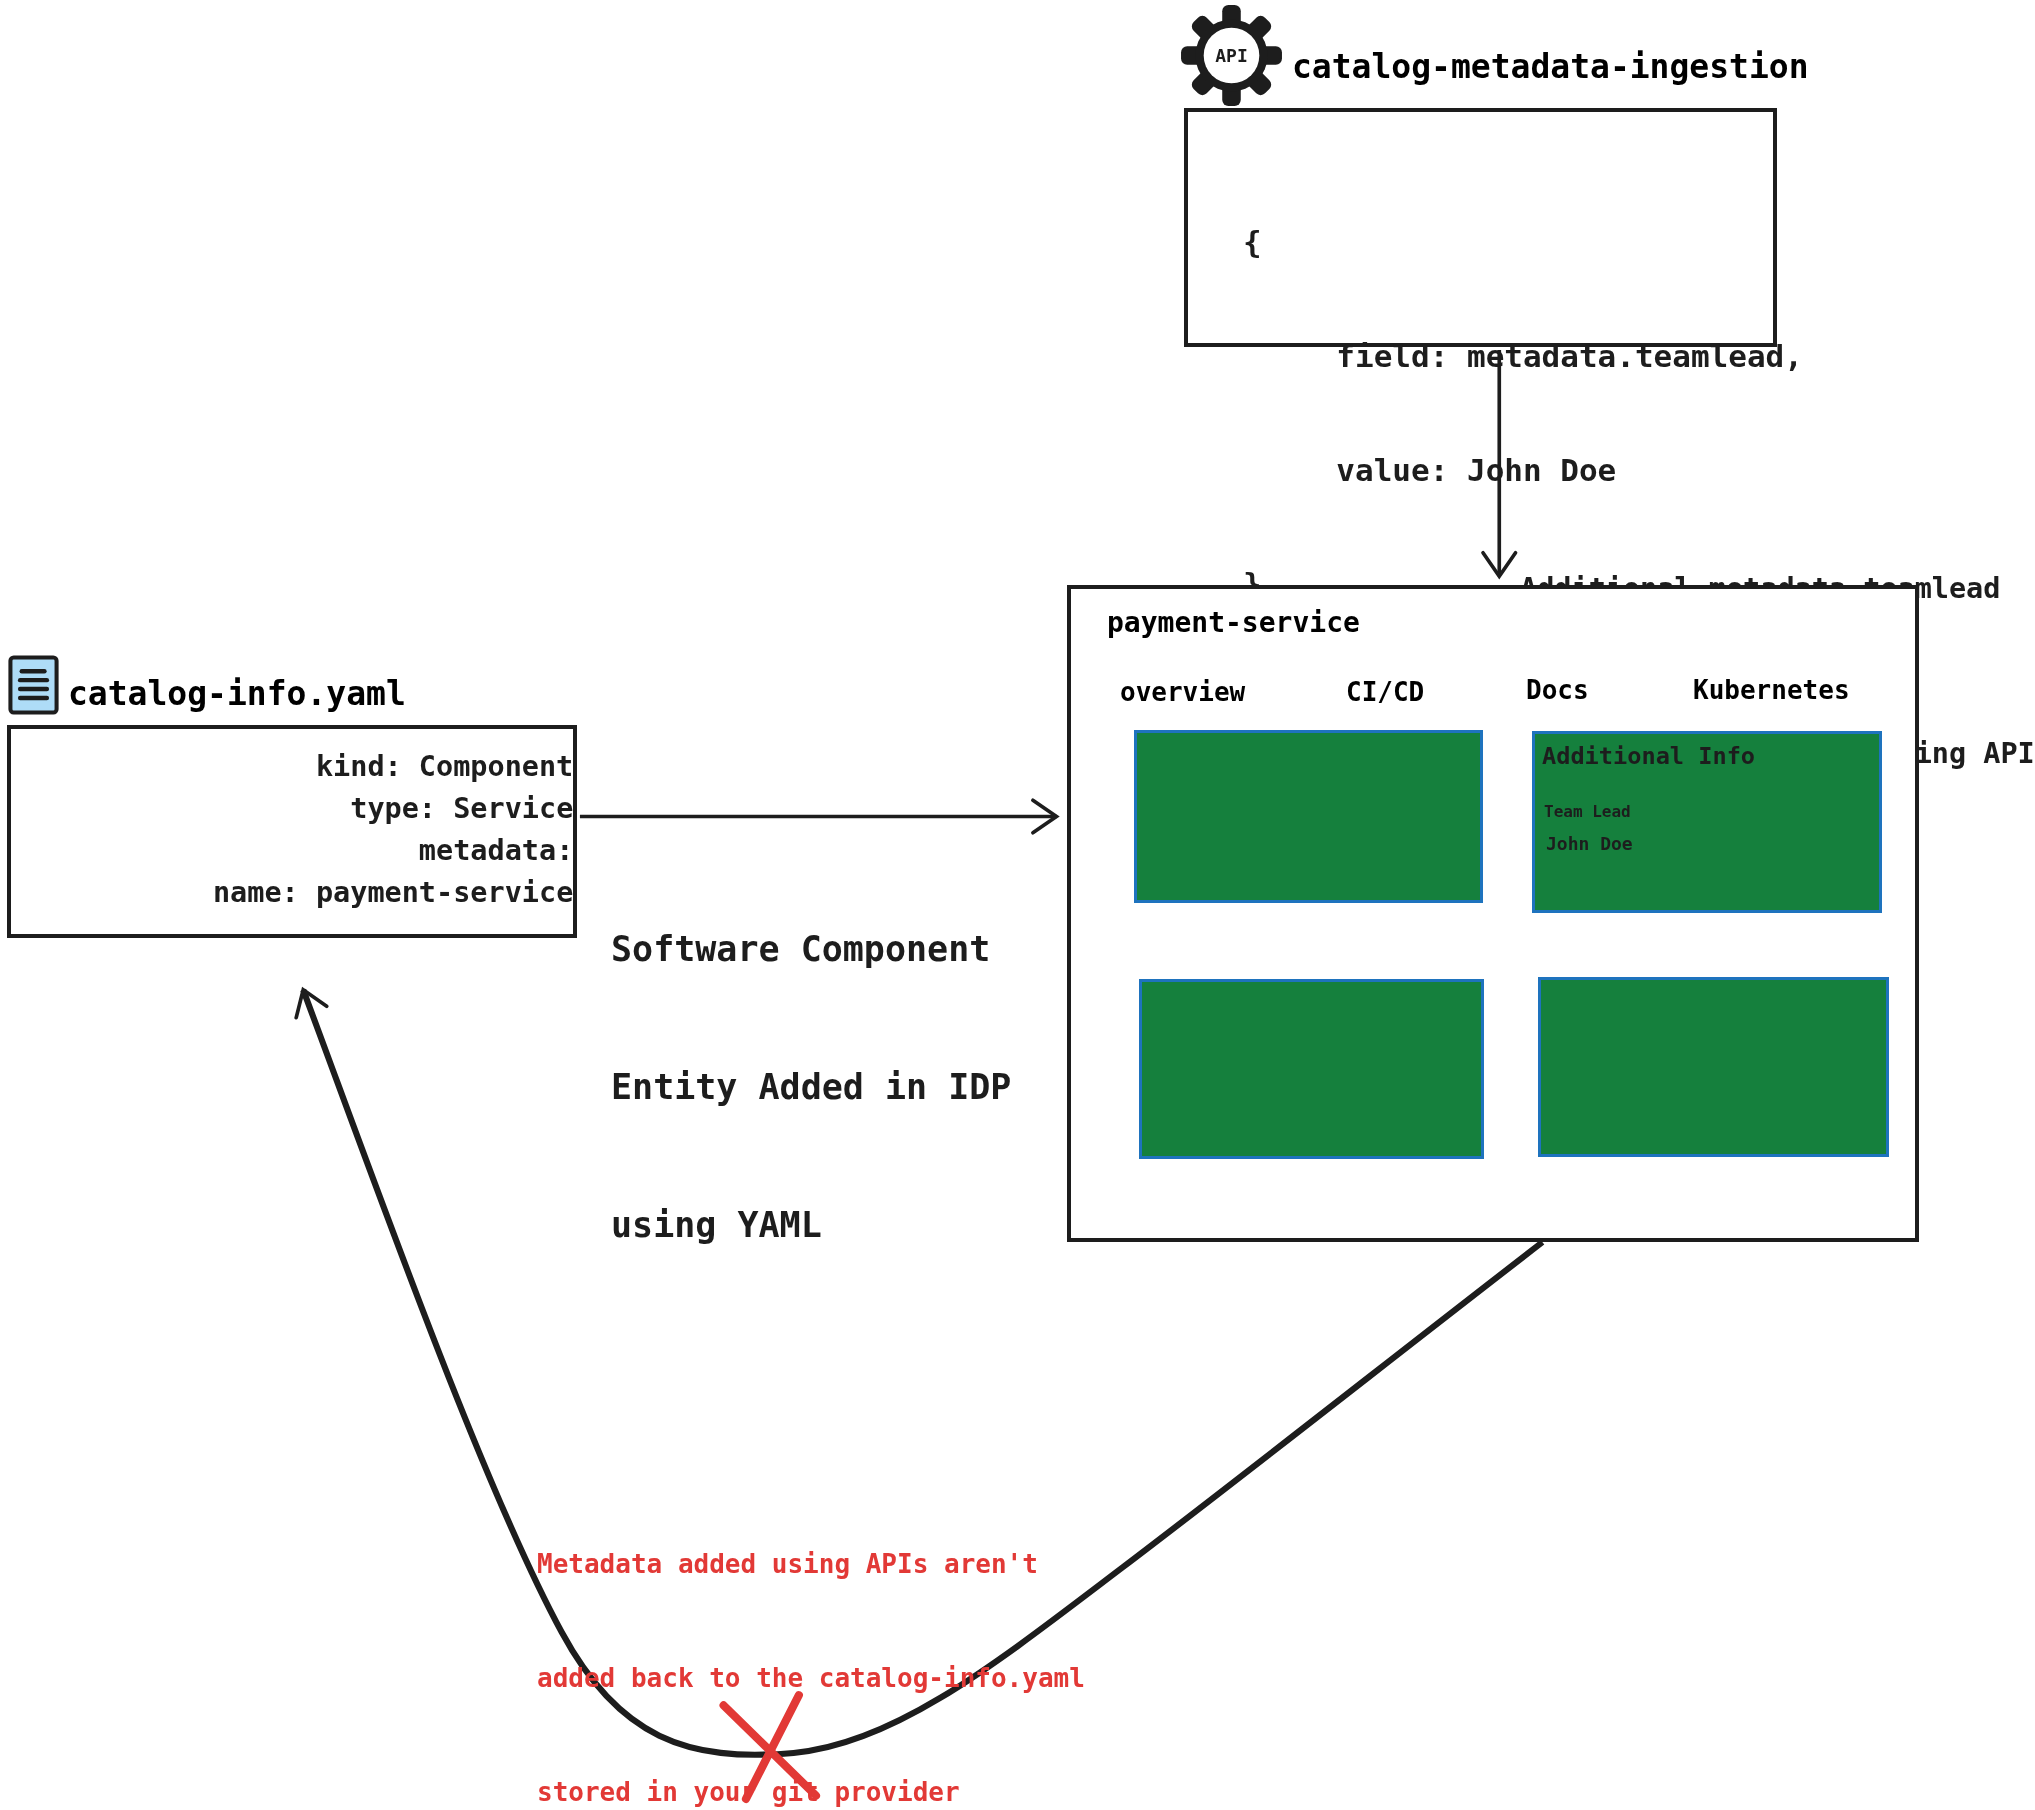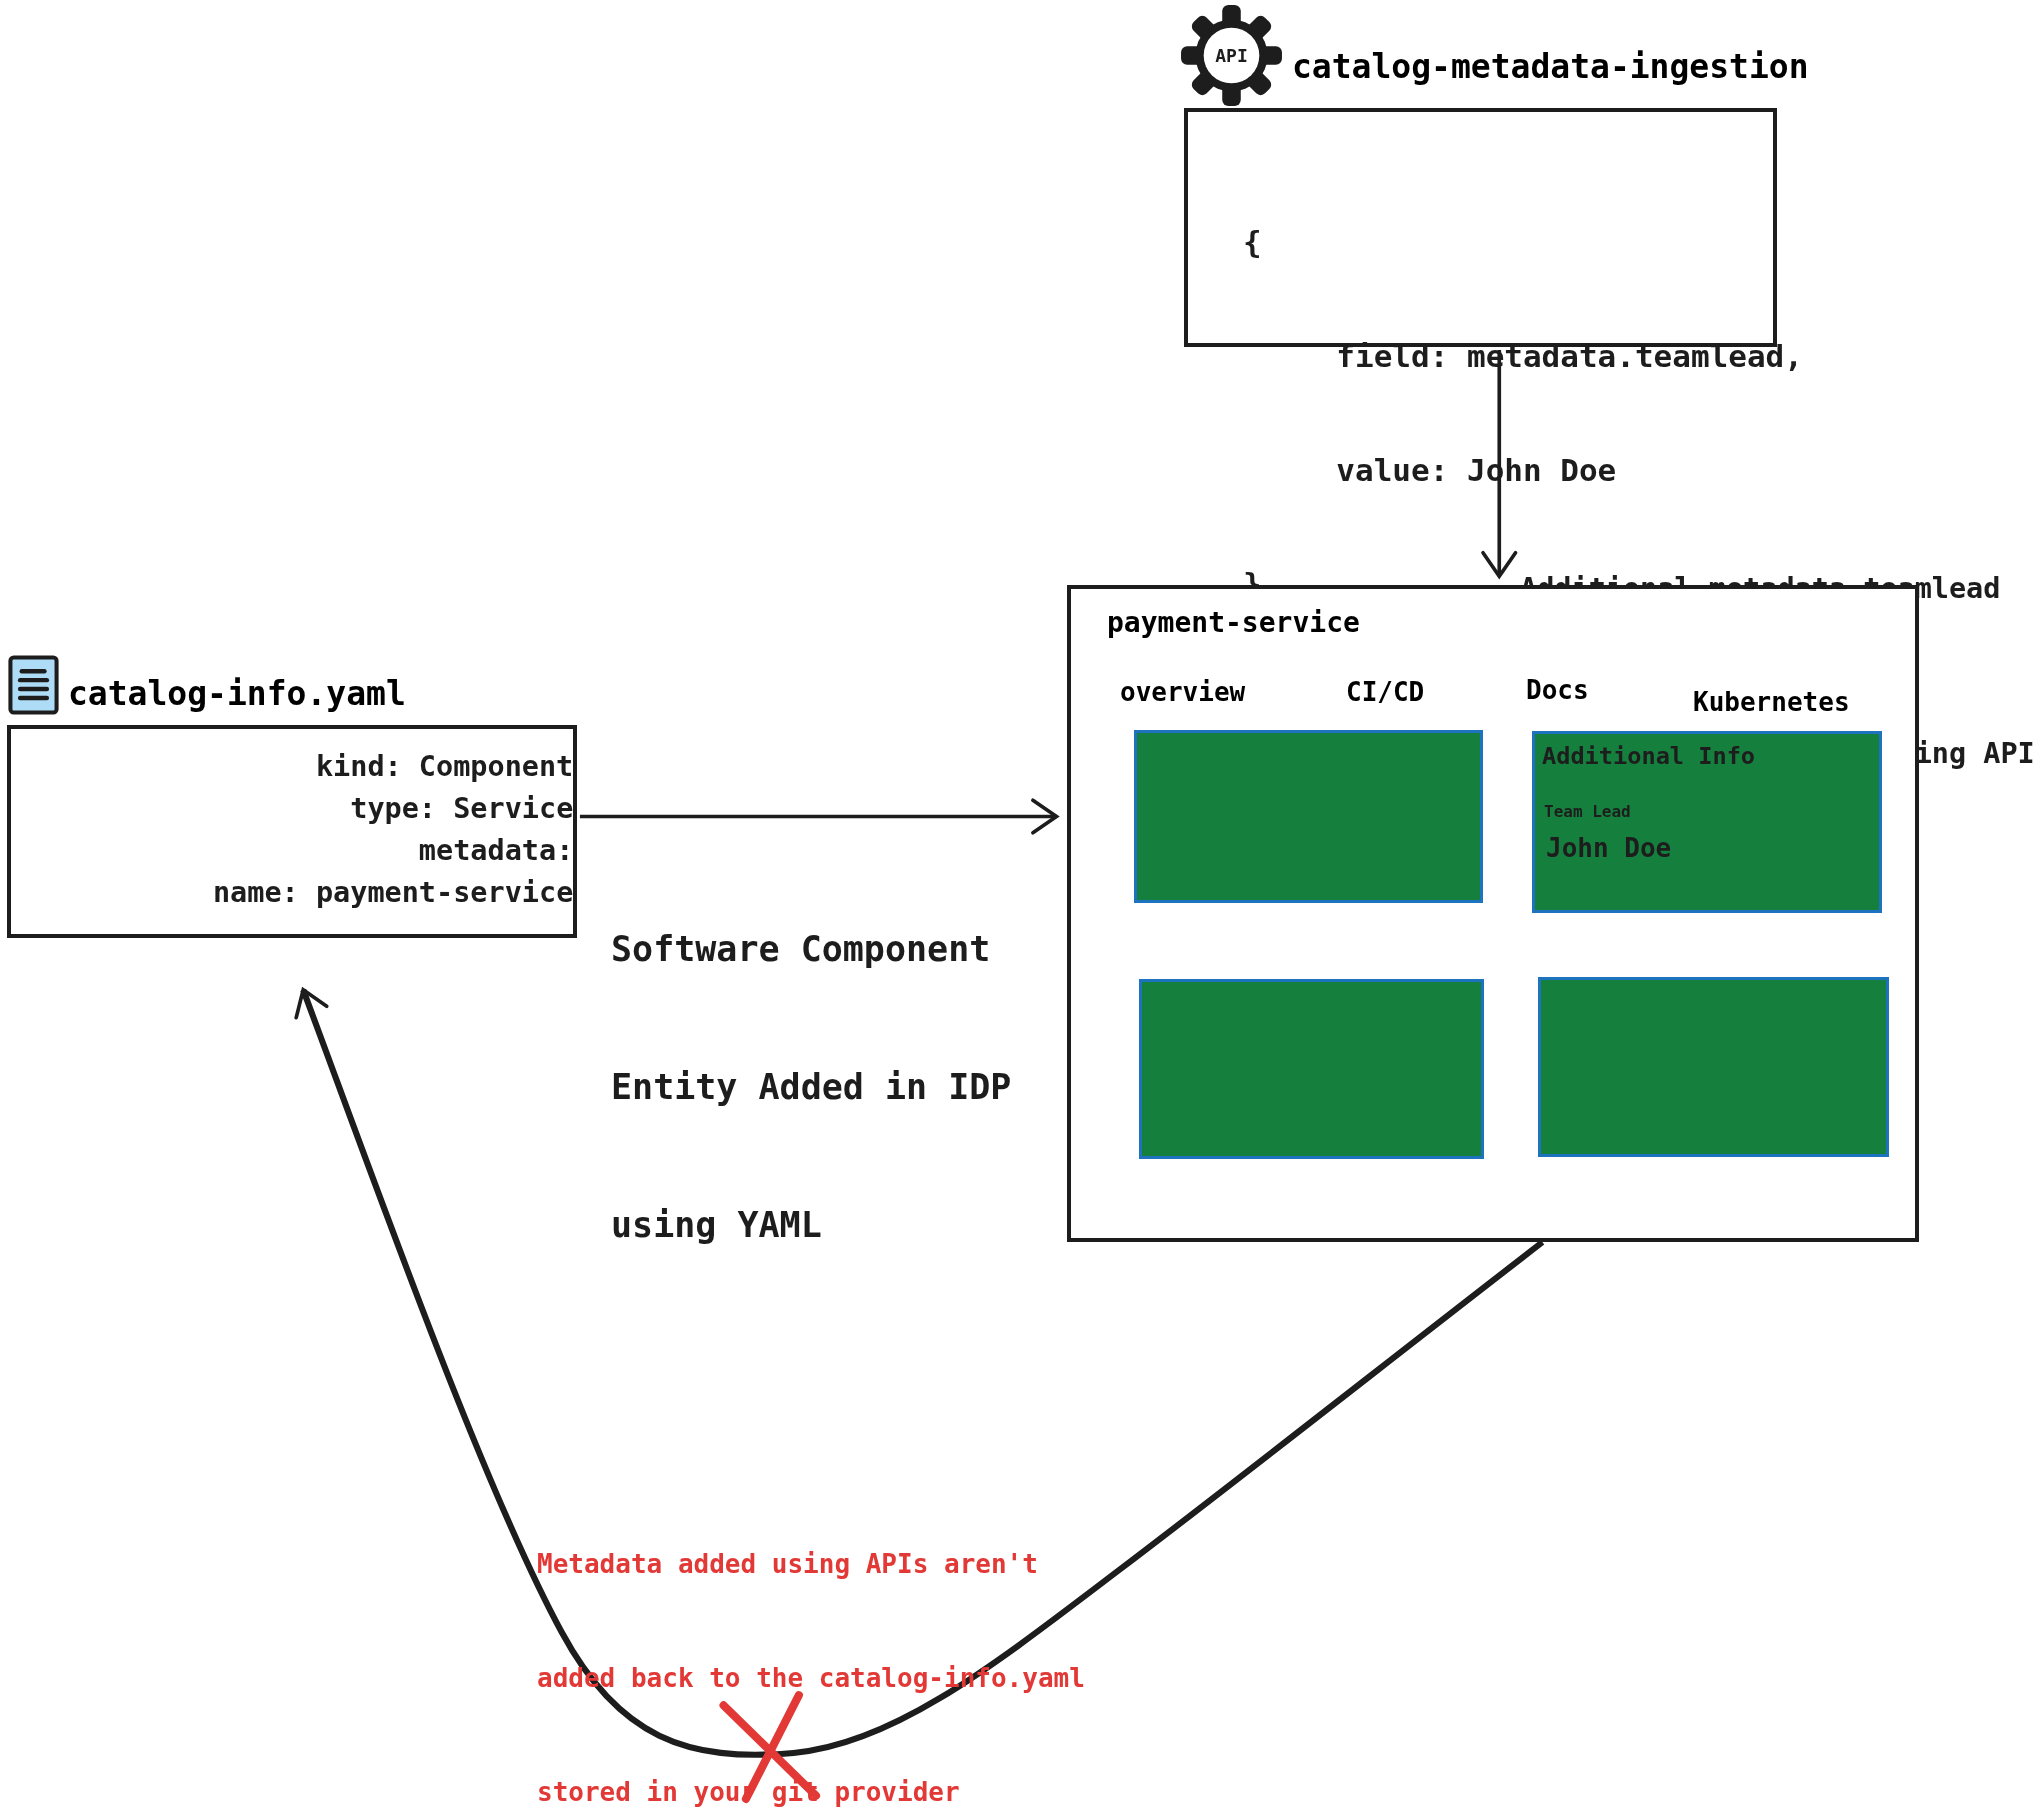"Kubernetes" .tab-kubernetes { margin-top: 12px -> none }
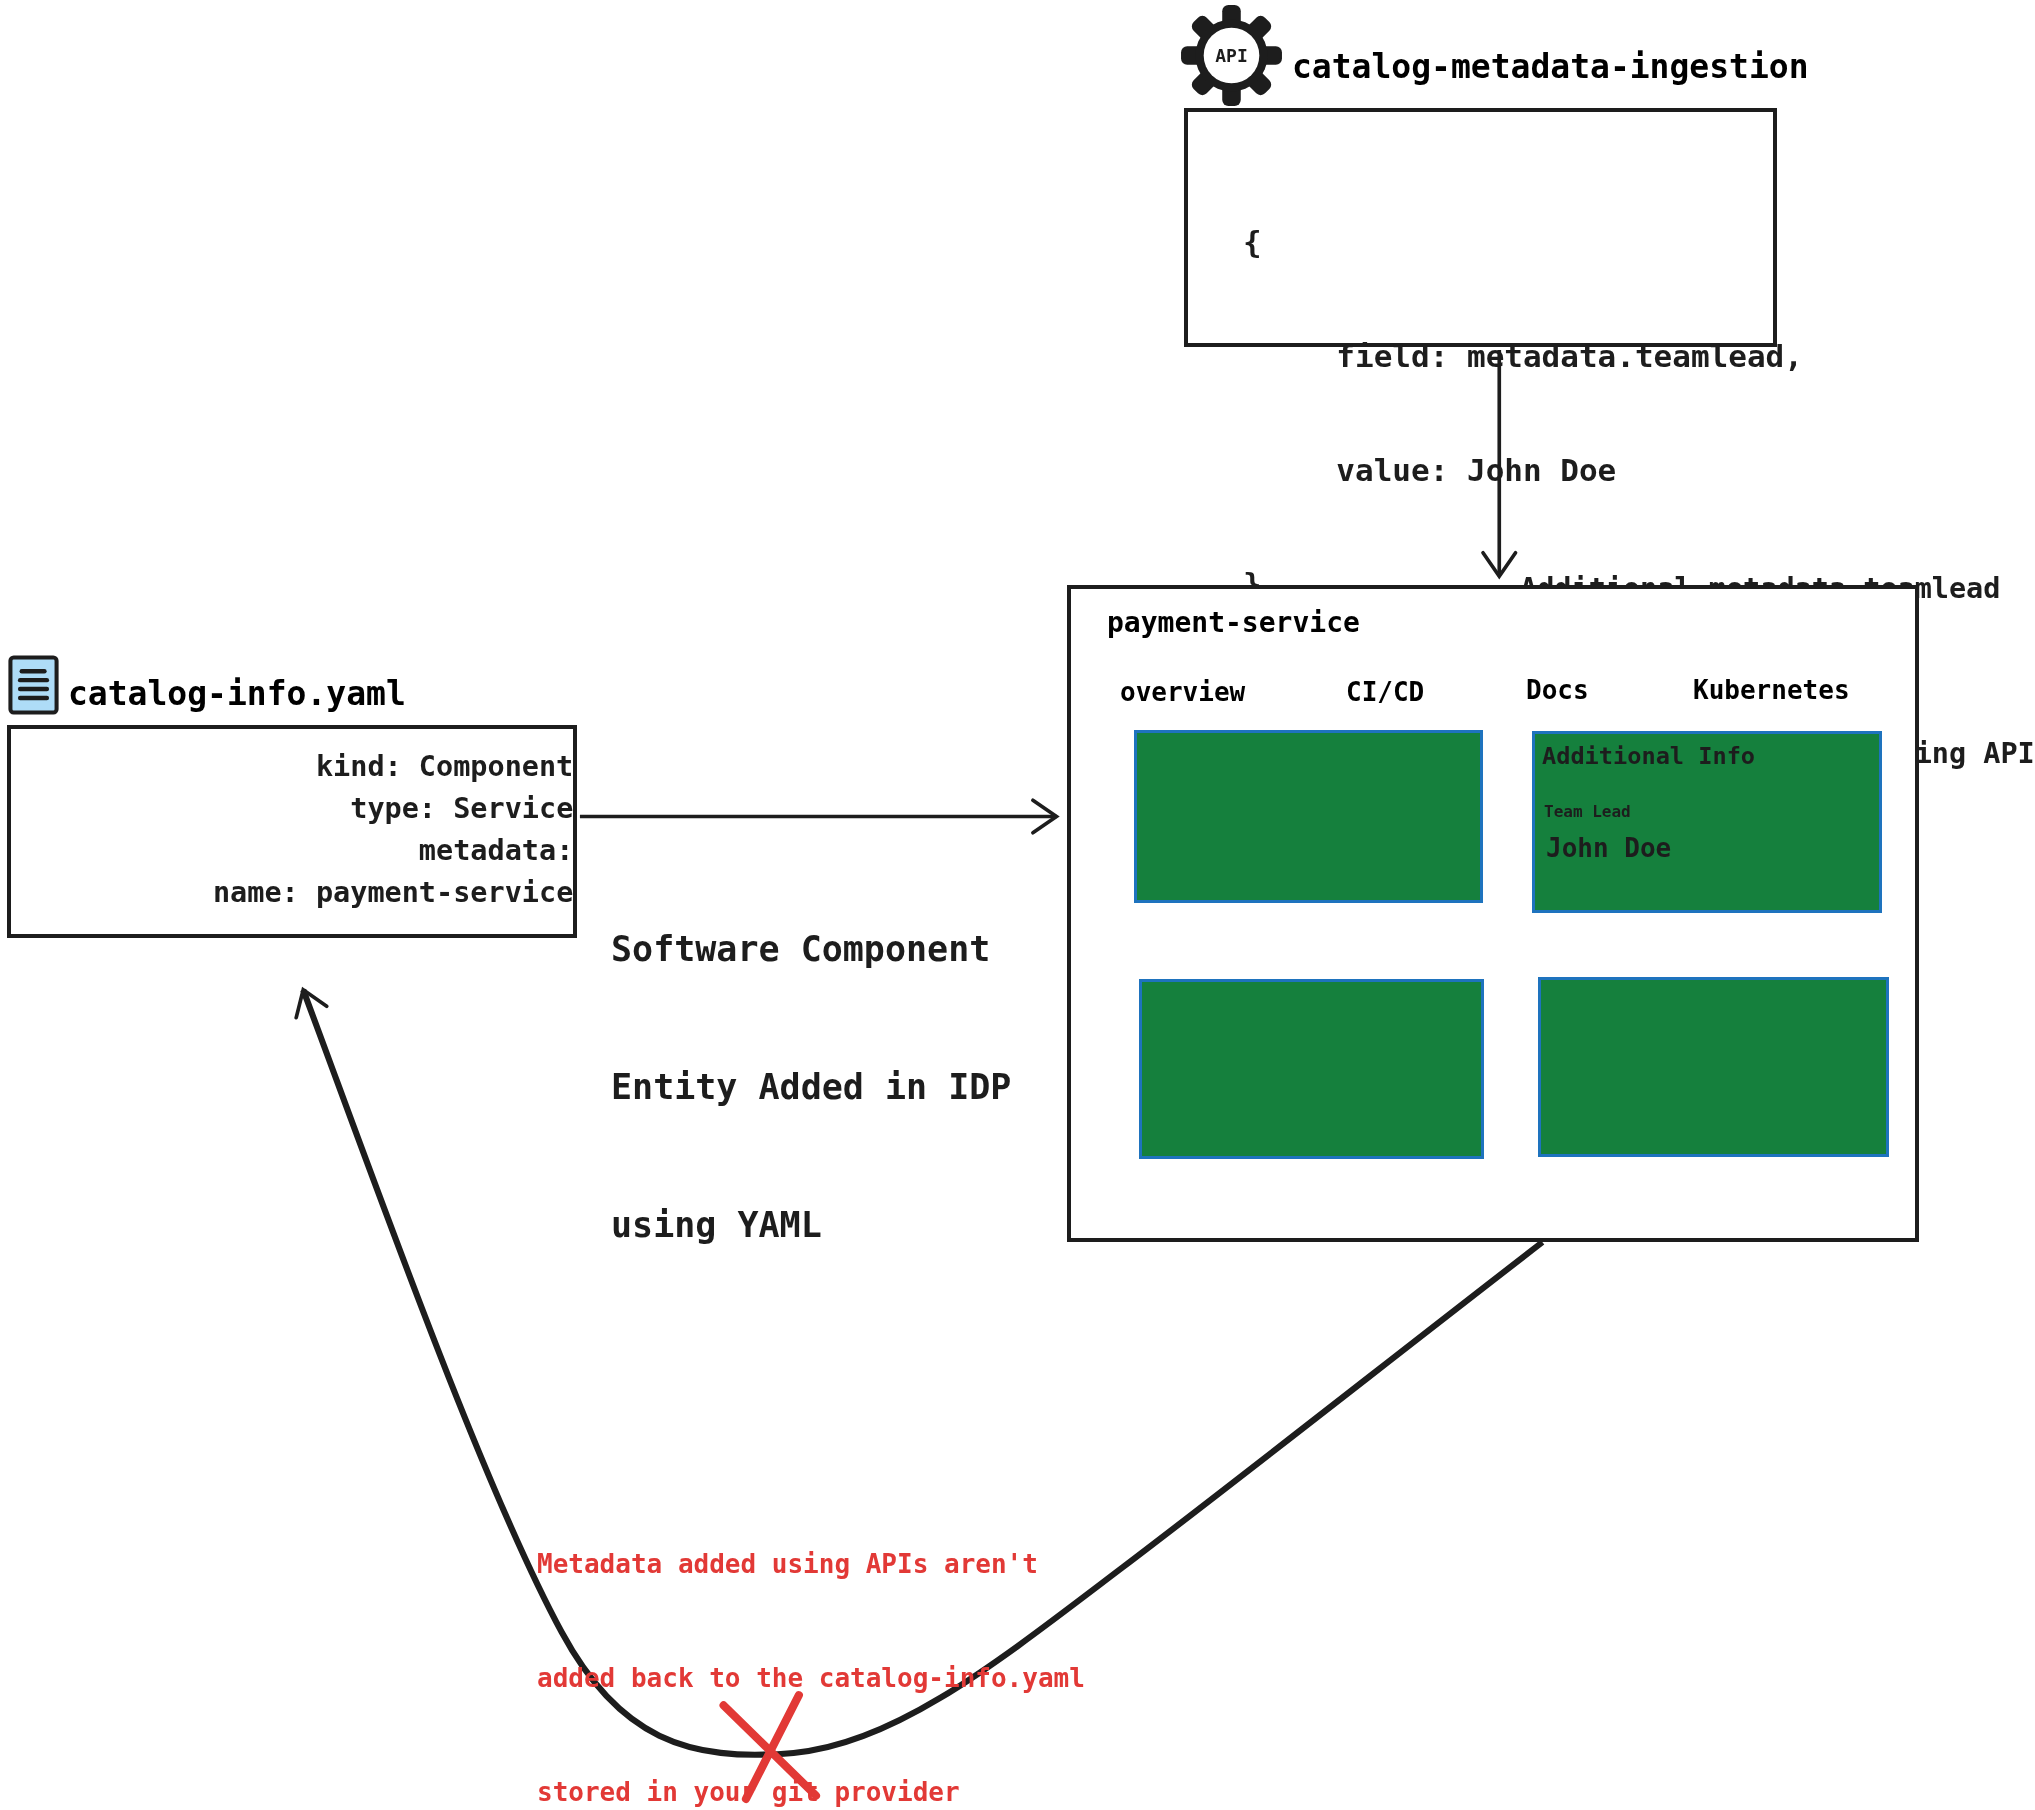"John Doe" .info-value { font-size: 26px -> 18px }
